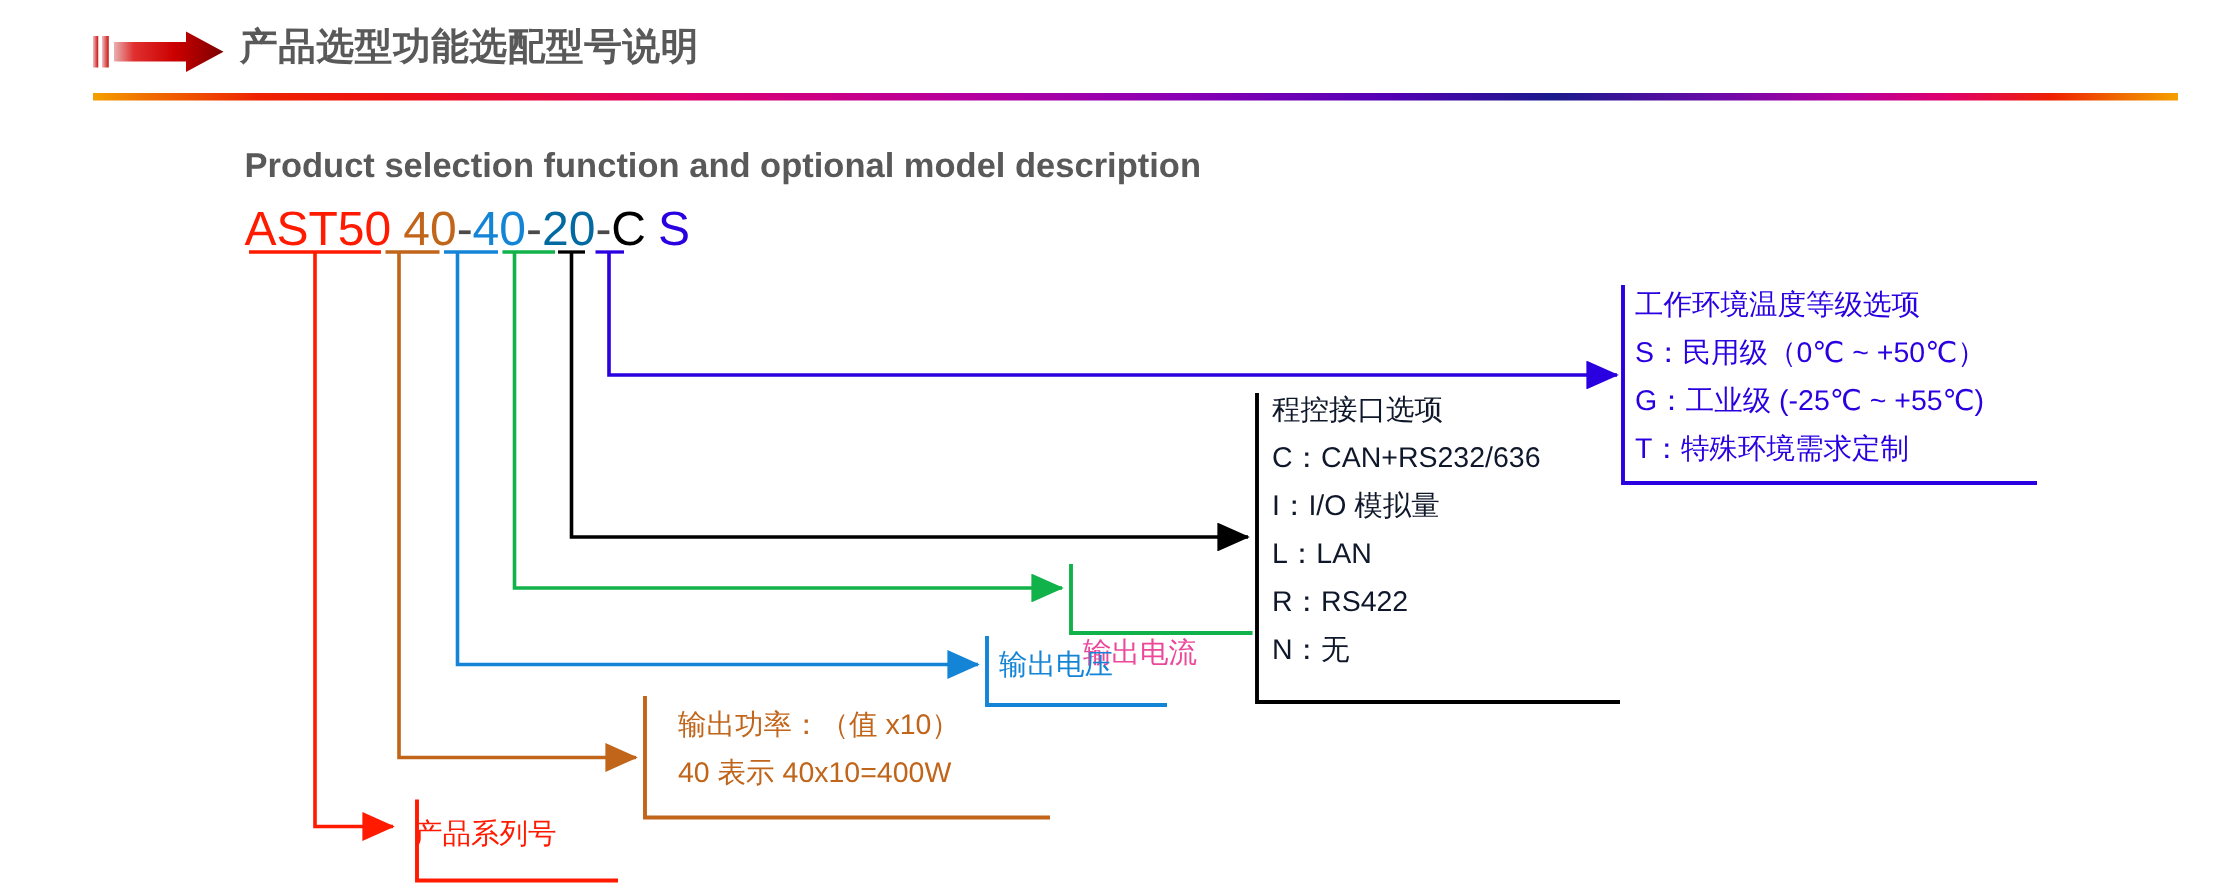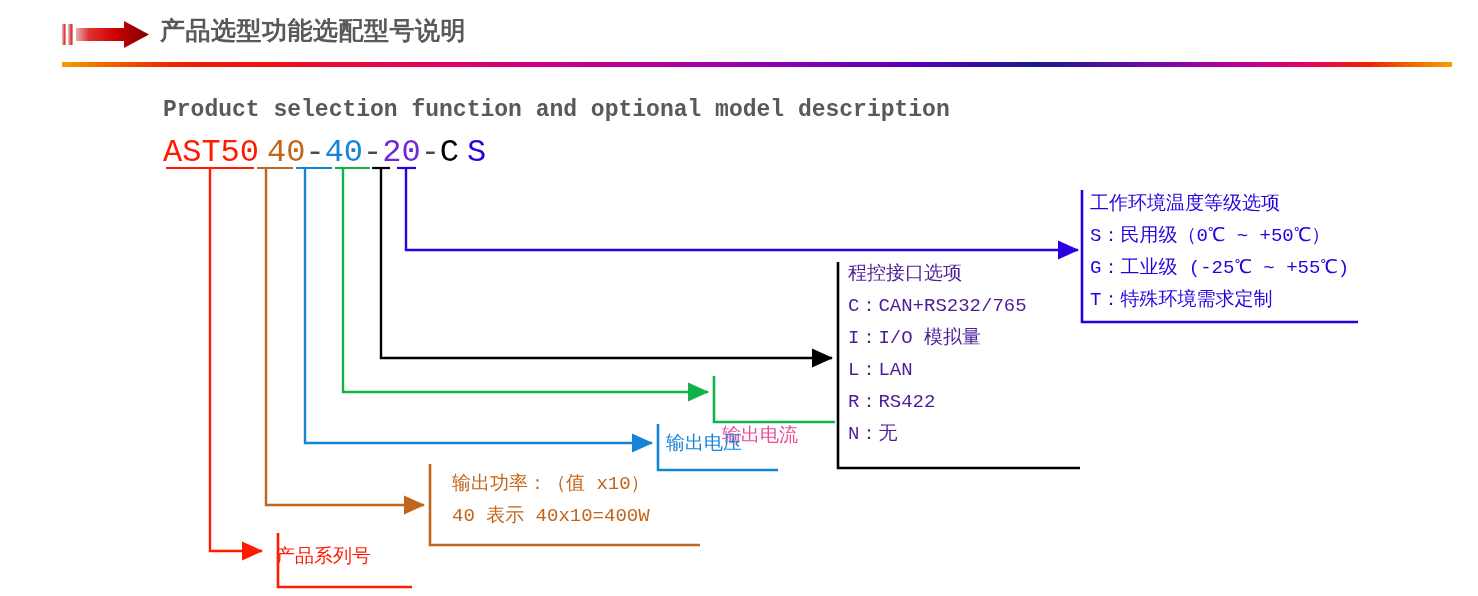"产品选型功能选配型号说明" #stage { font-family: Liberation Mono, monospace -> none }
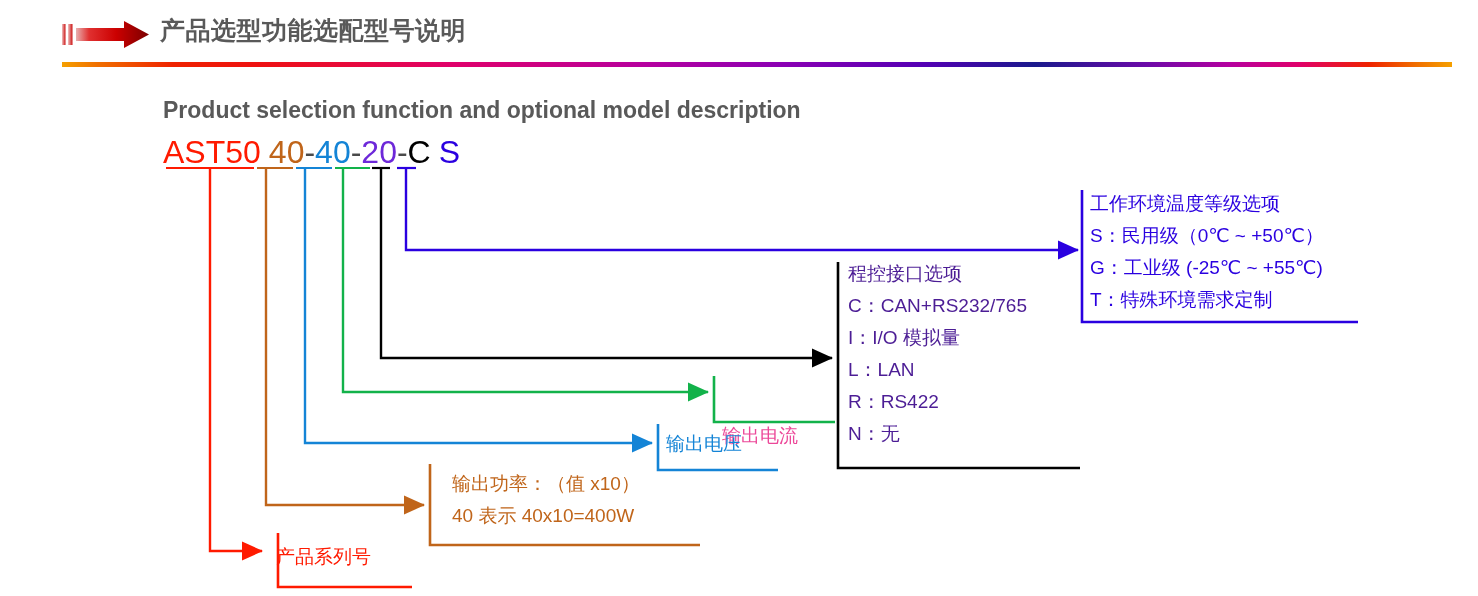"20" .seg-cur { color: #6d28d9 -> #0369a1 }
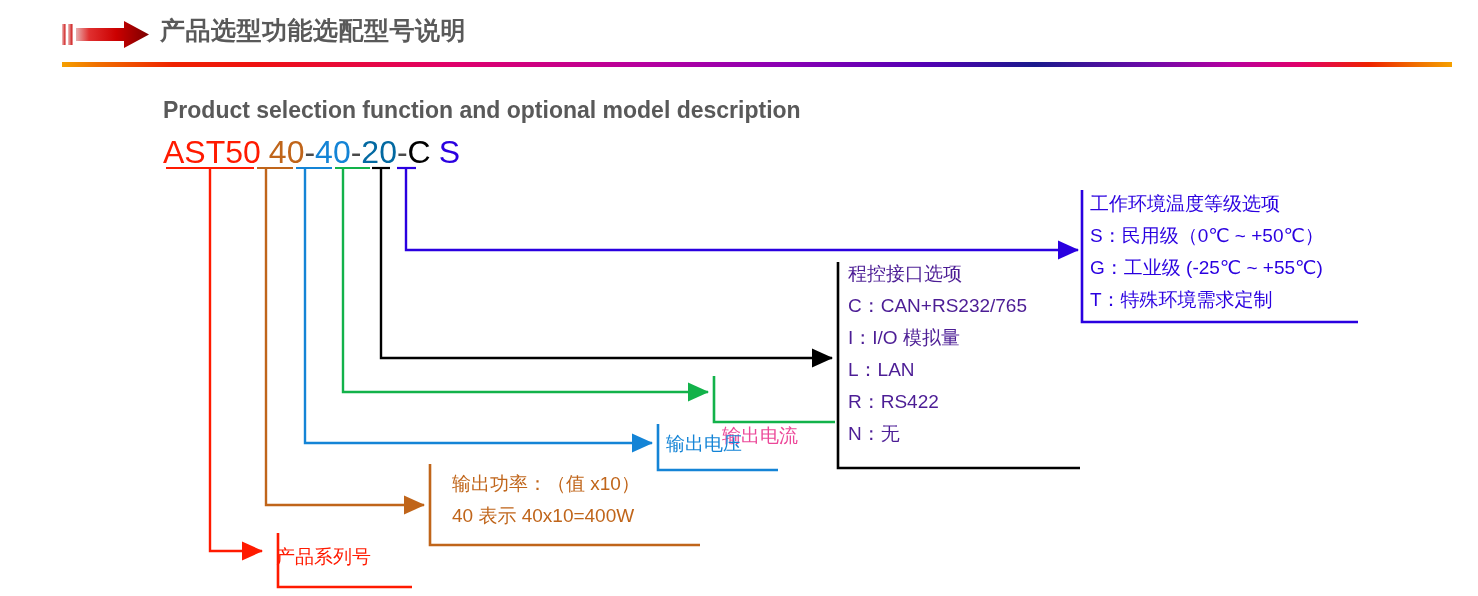"程控接口选项" .co-iface { color: #4c1d95 -> #0f172a }
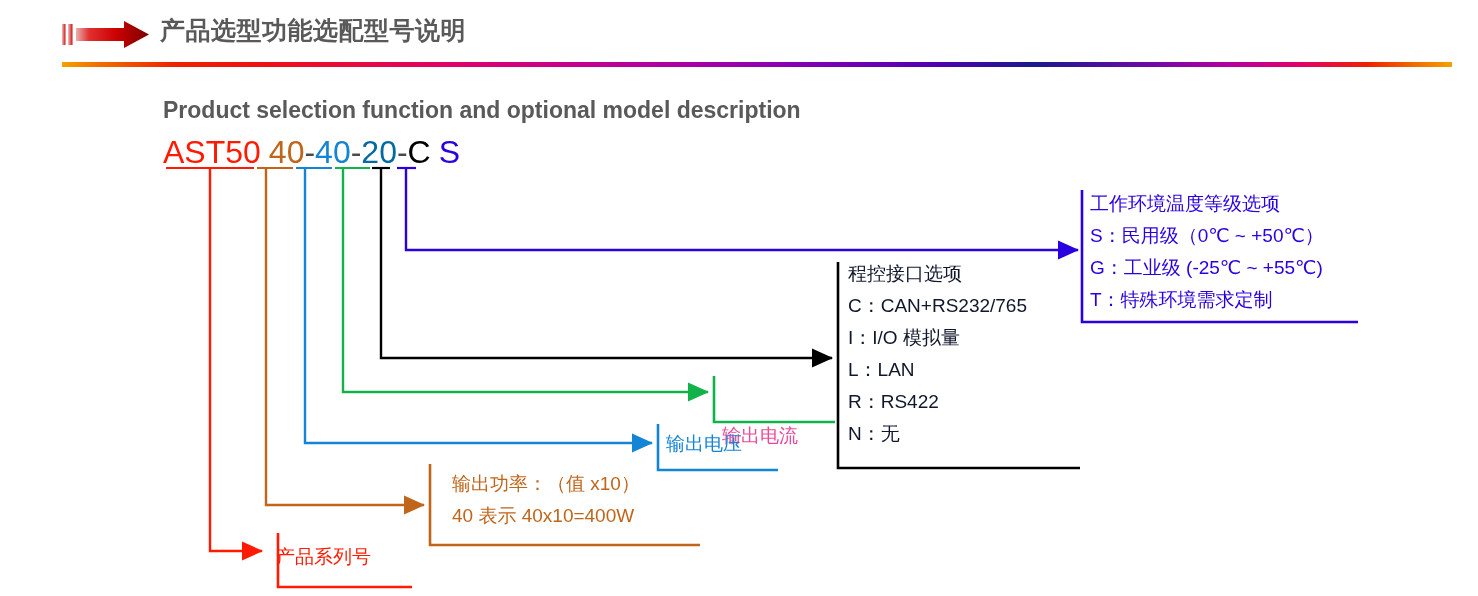"C：CAN+RS232/765" div.ln { text: CAN+RS232/765 -> CAN+RS232/636 }
